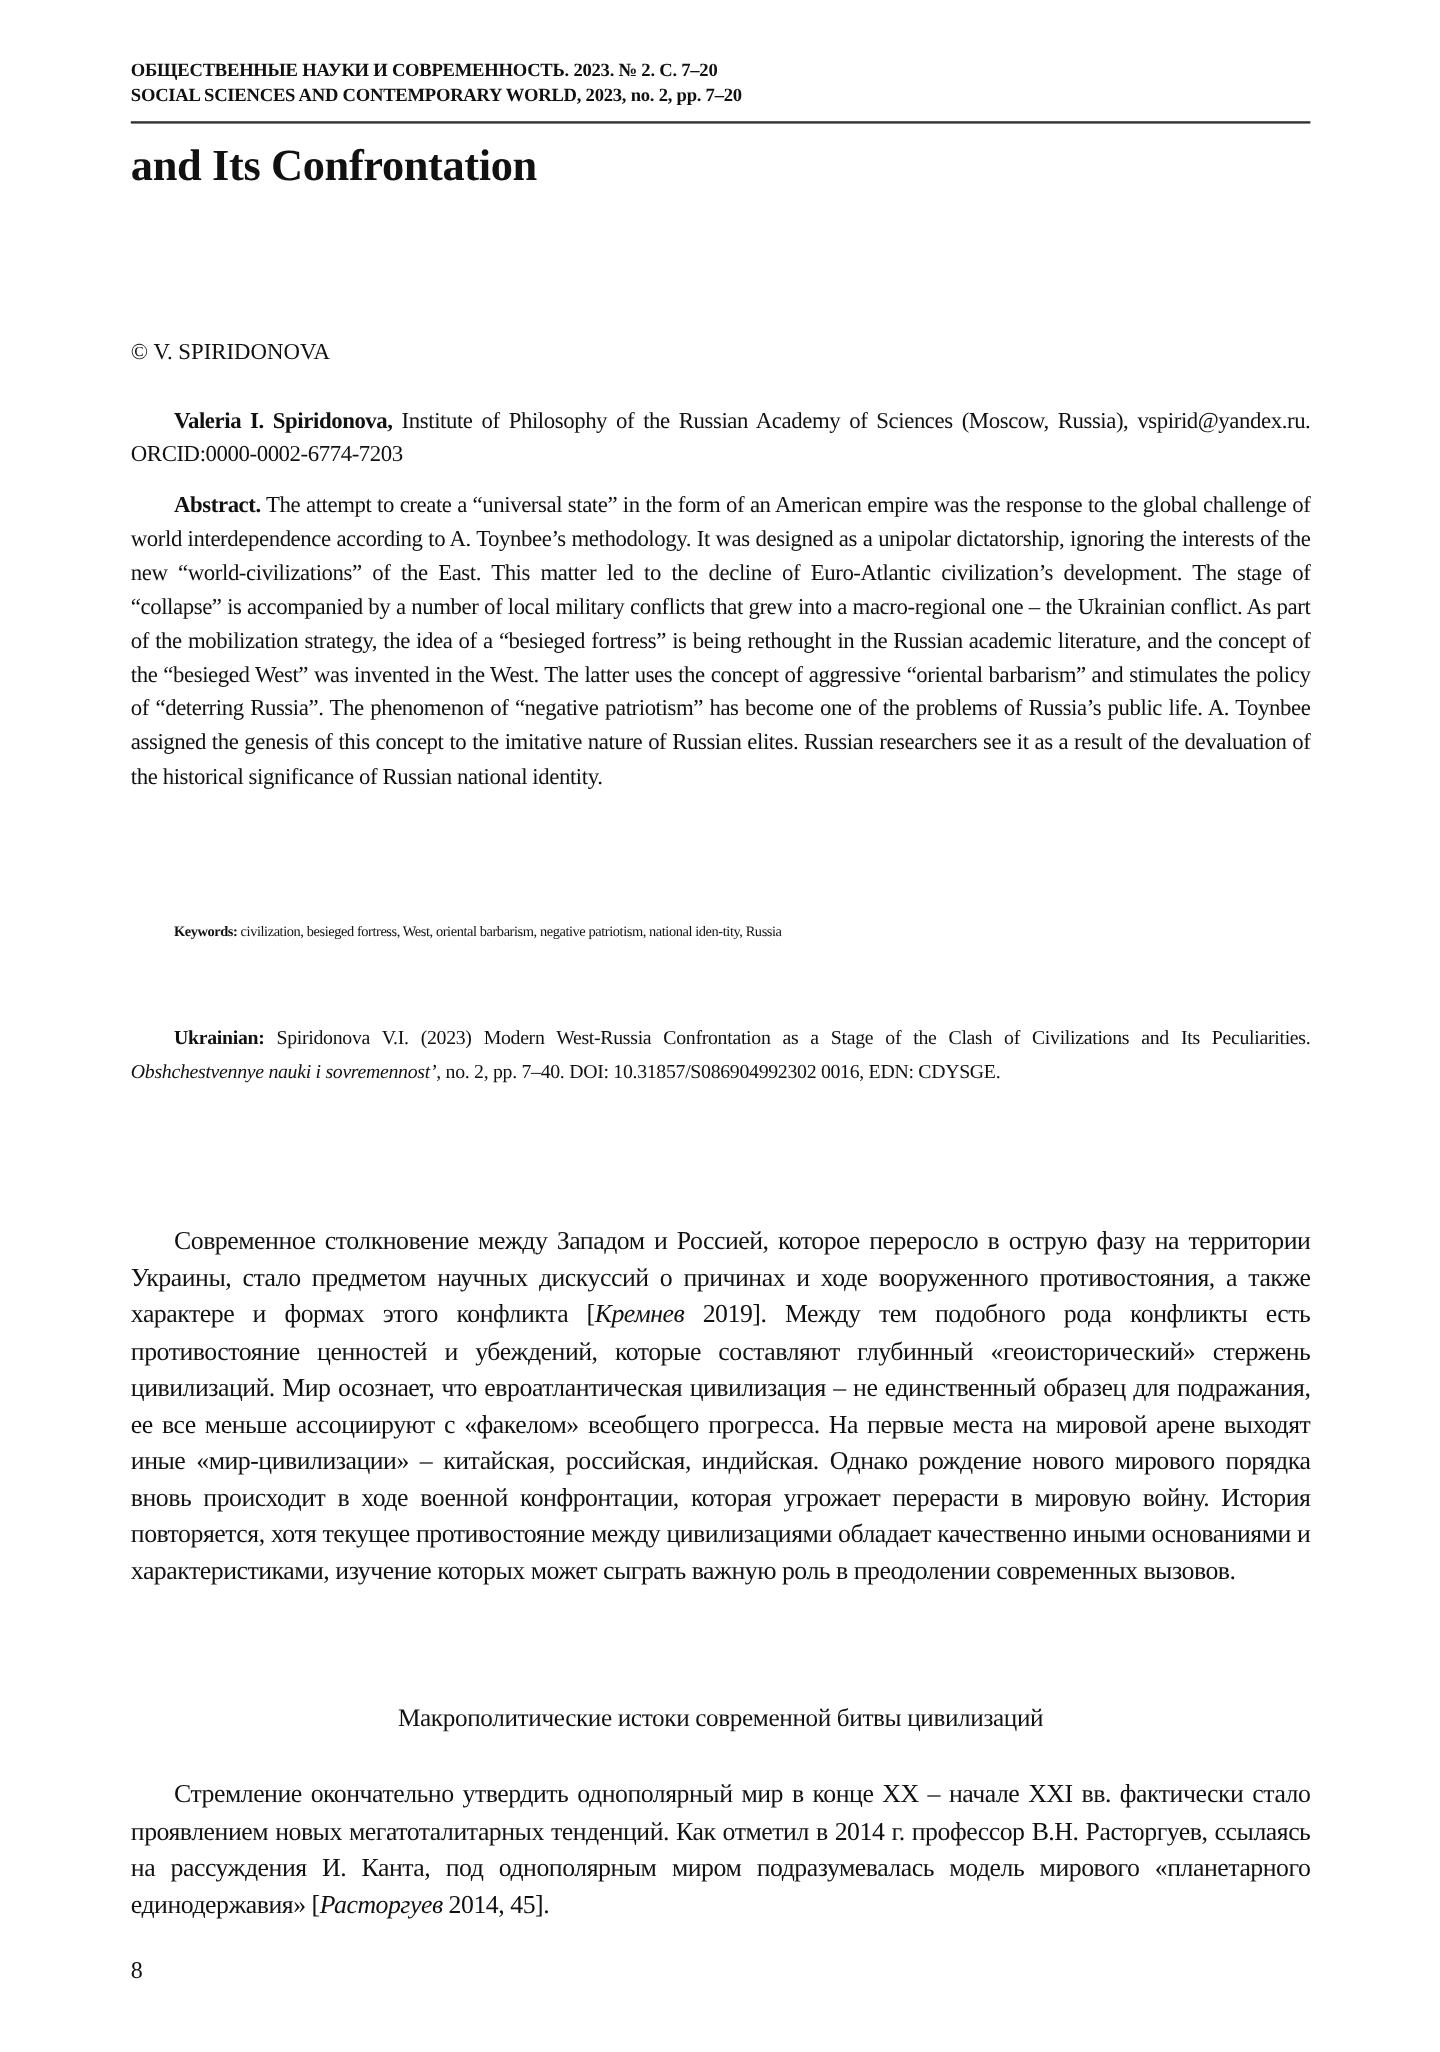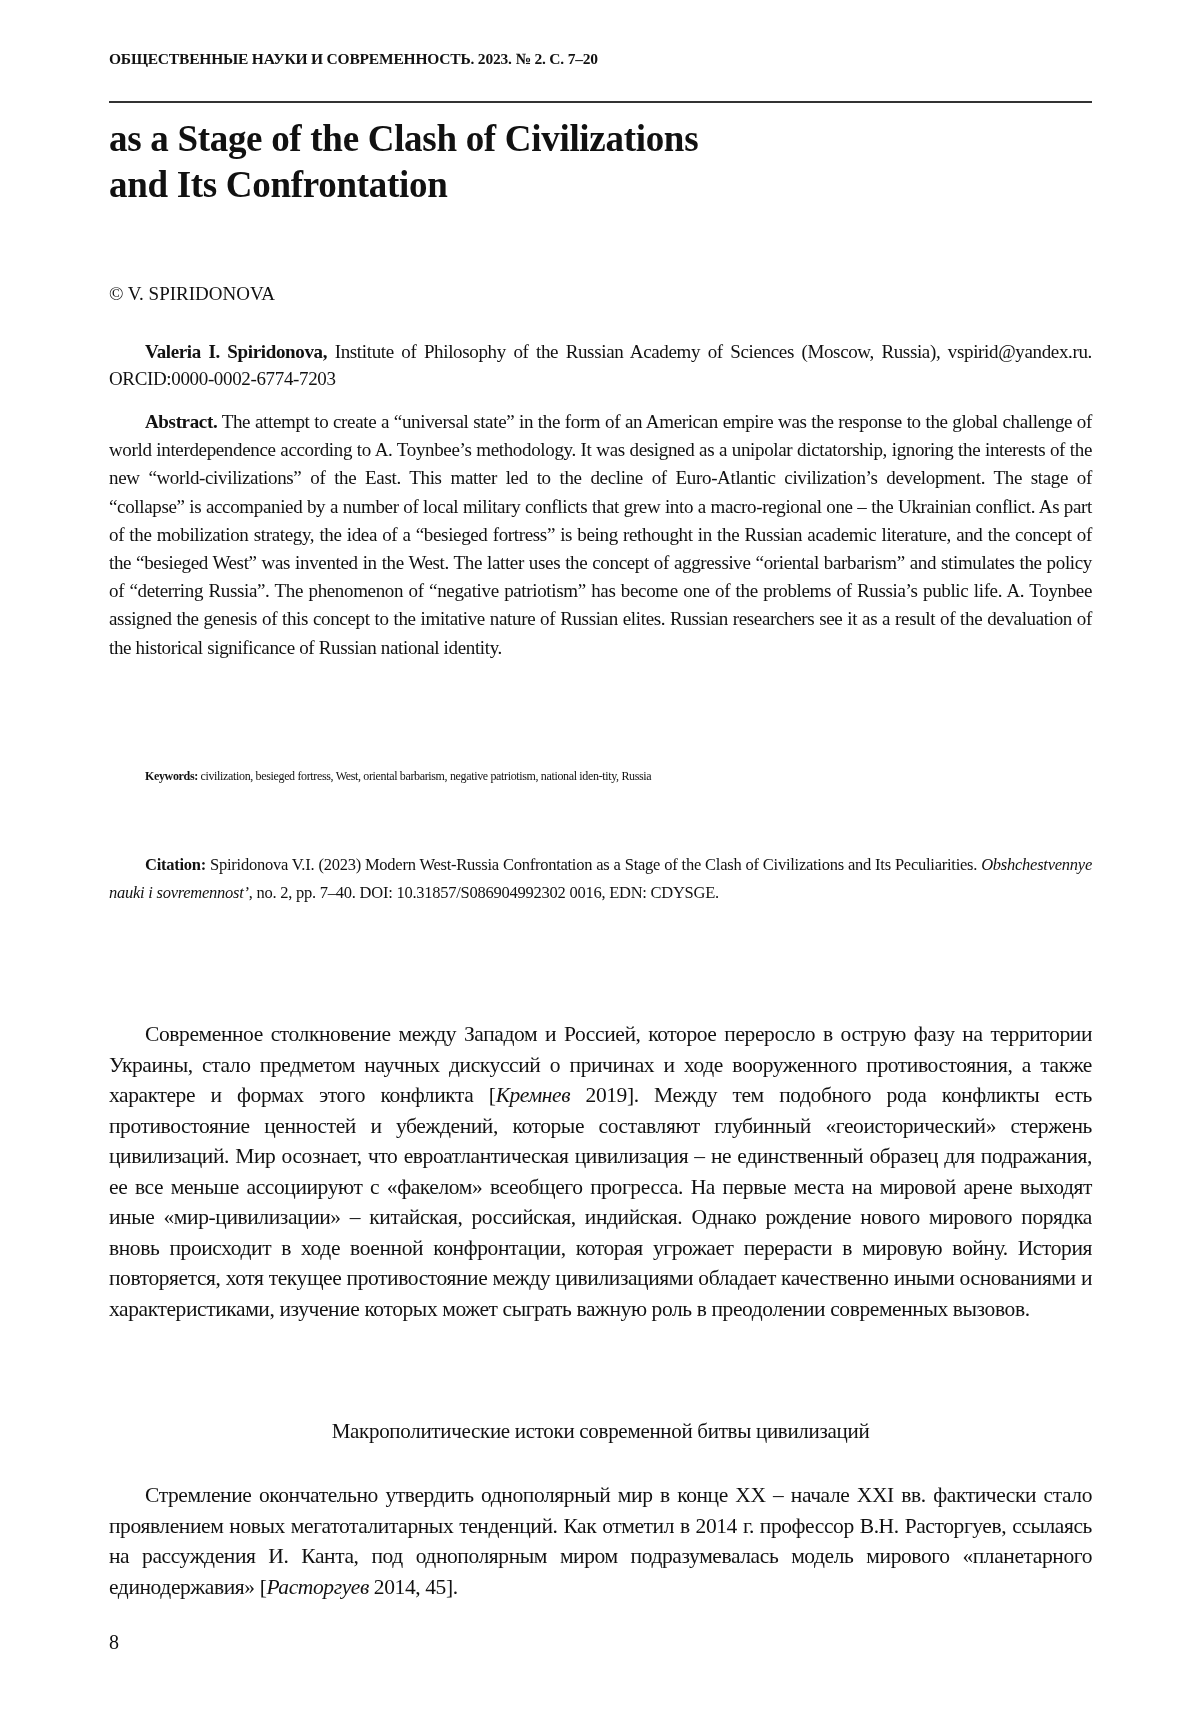"SOCIAL SCIENCES AND CONTEMPORARY WORLD," div { html: none -> <div>SOCIAL SCIENCES AND CONTEMPORARY WORLD, 2023, no. 2, pp. 7–20</div> }
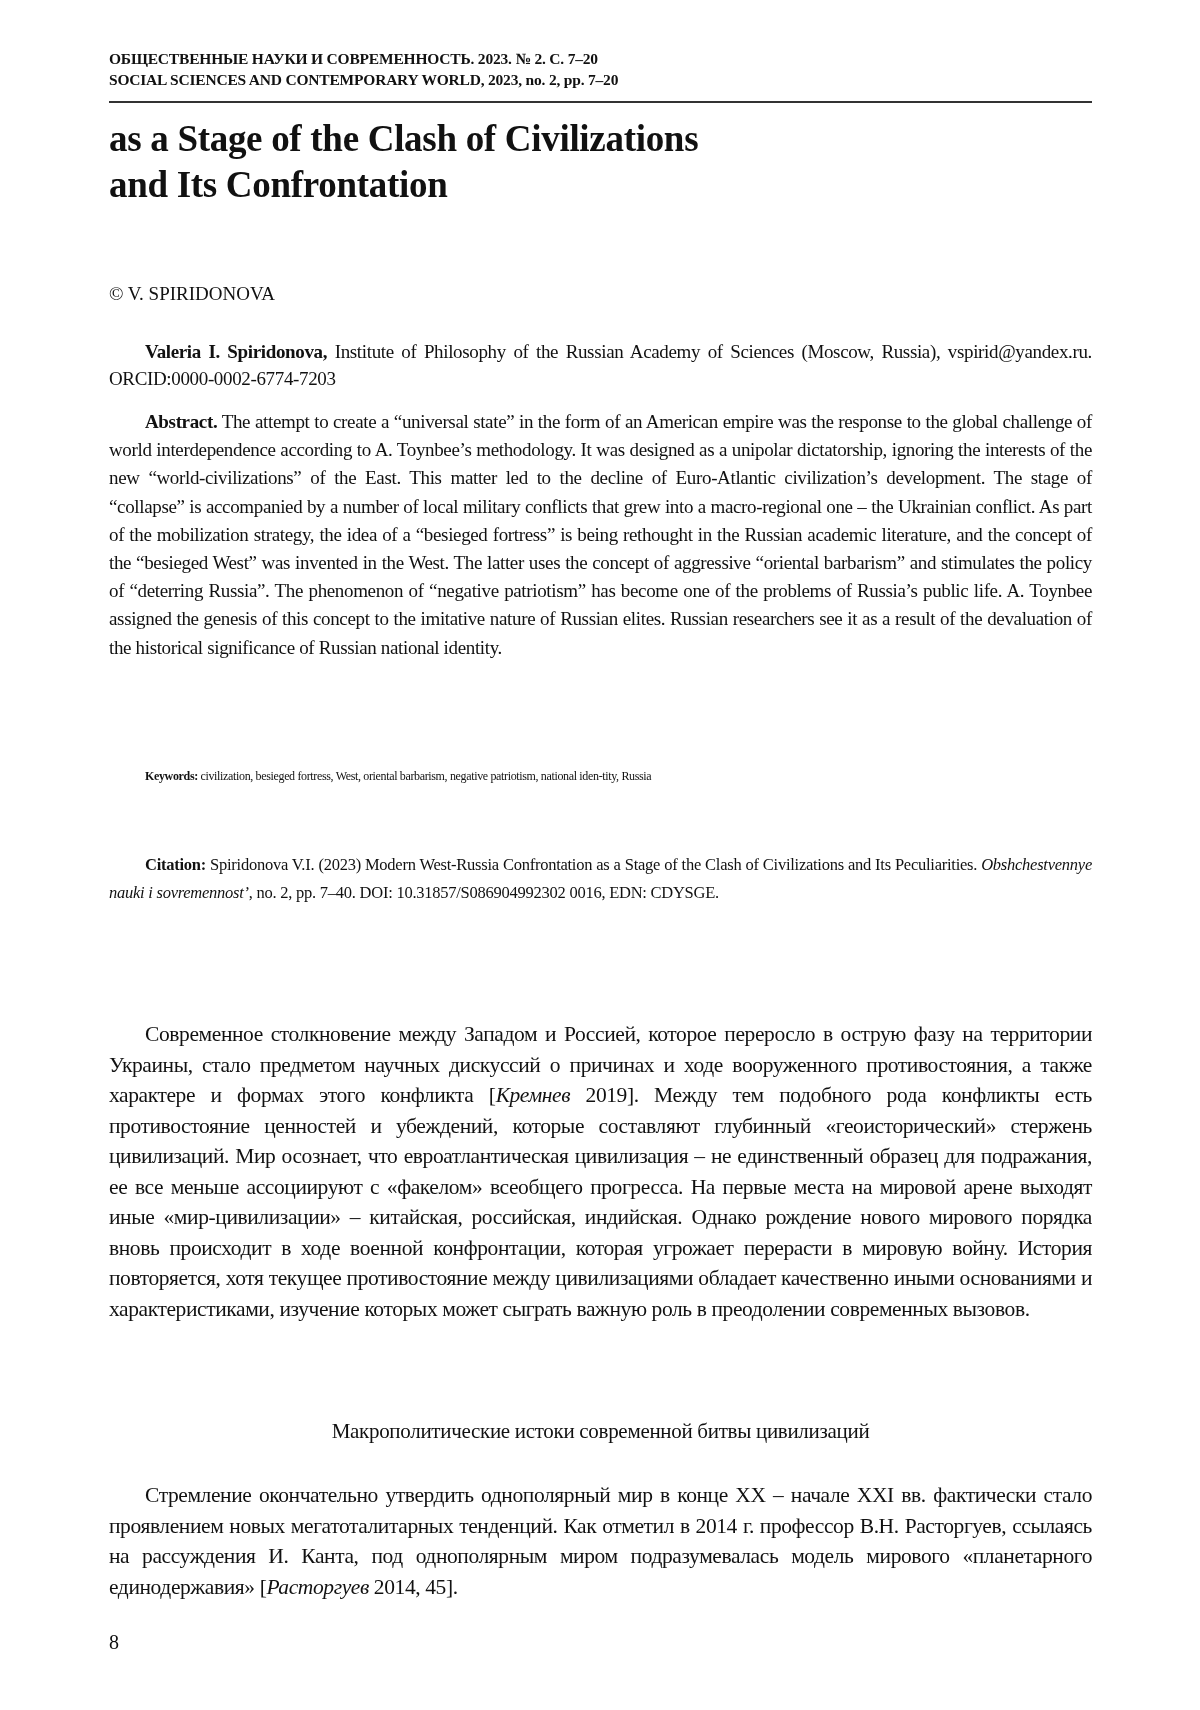"as a Stage of the" span { html: <span>as a Stage of the Clash of Civilizations</span> -> none }
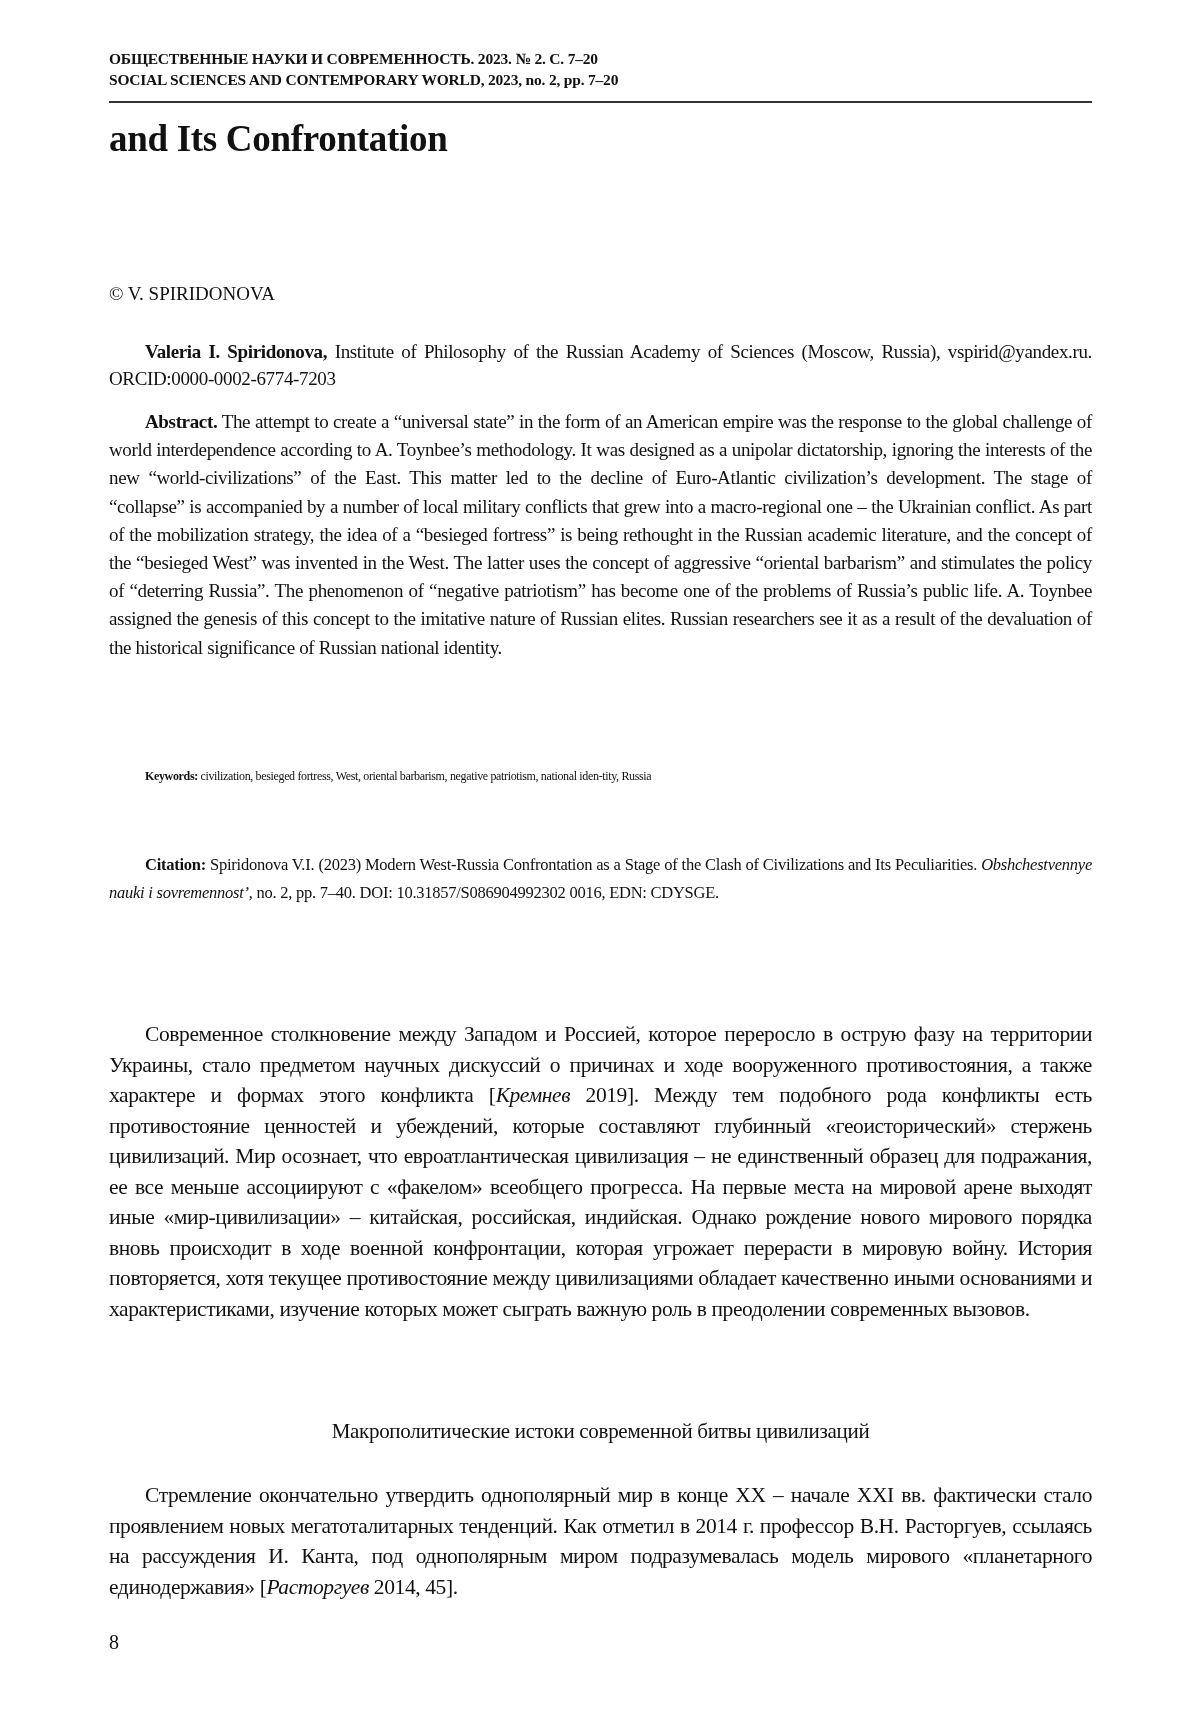"Citation:" b { text: Citation -> Ukrainian }
